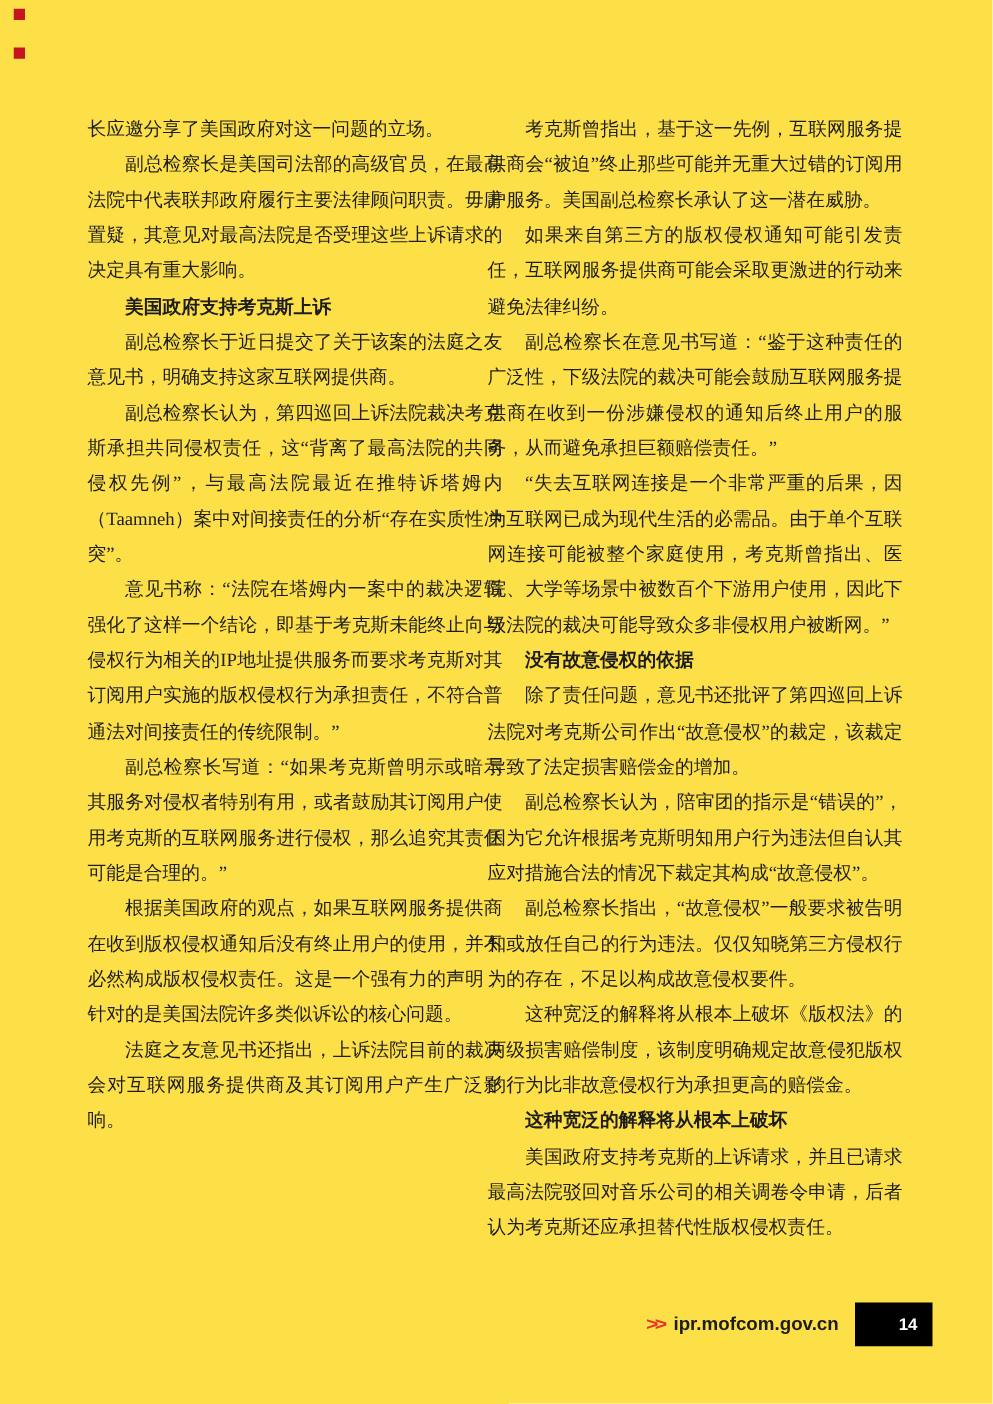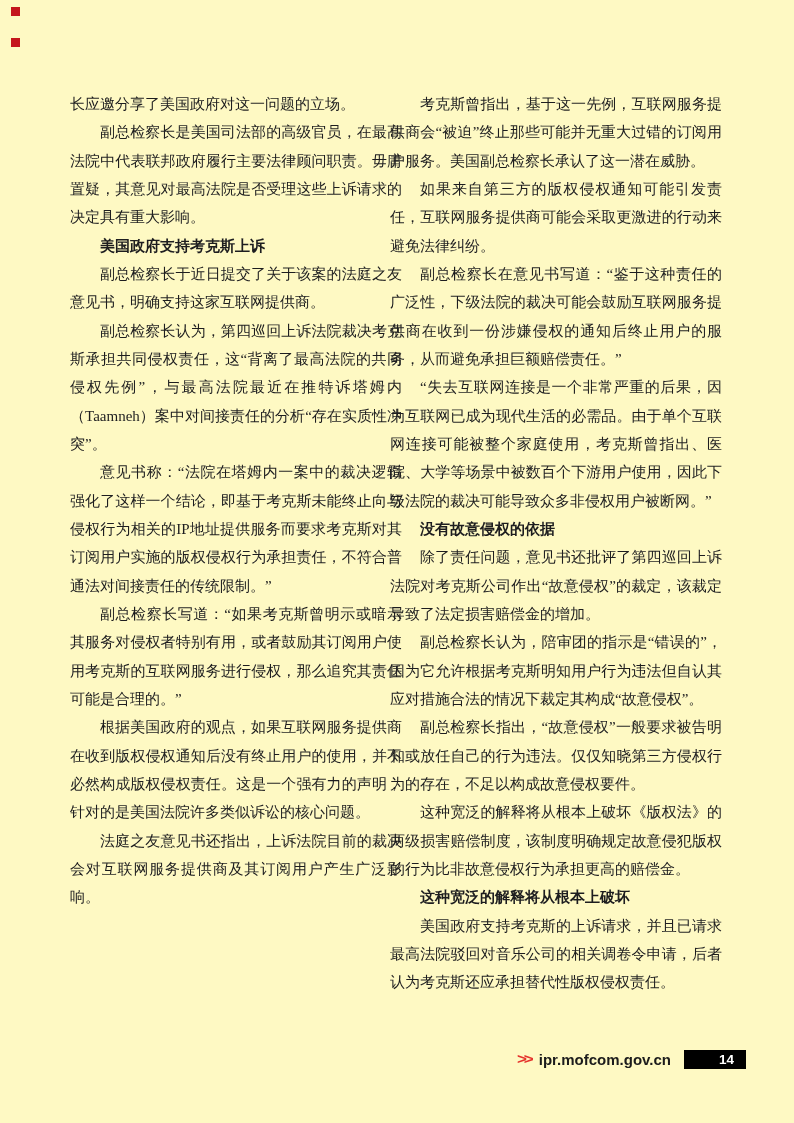"长应邀分享了美国政府对这一问题的立场。" .page { background: #fef9c3 -> #fde047 }
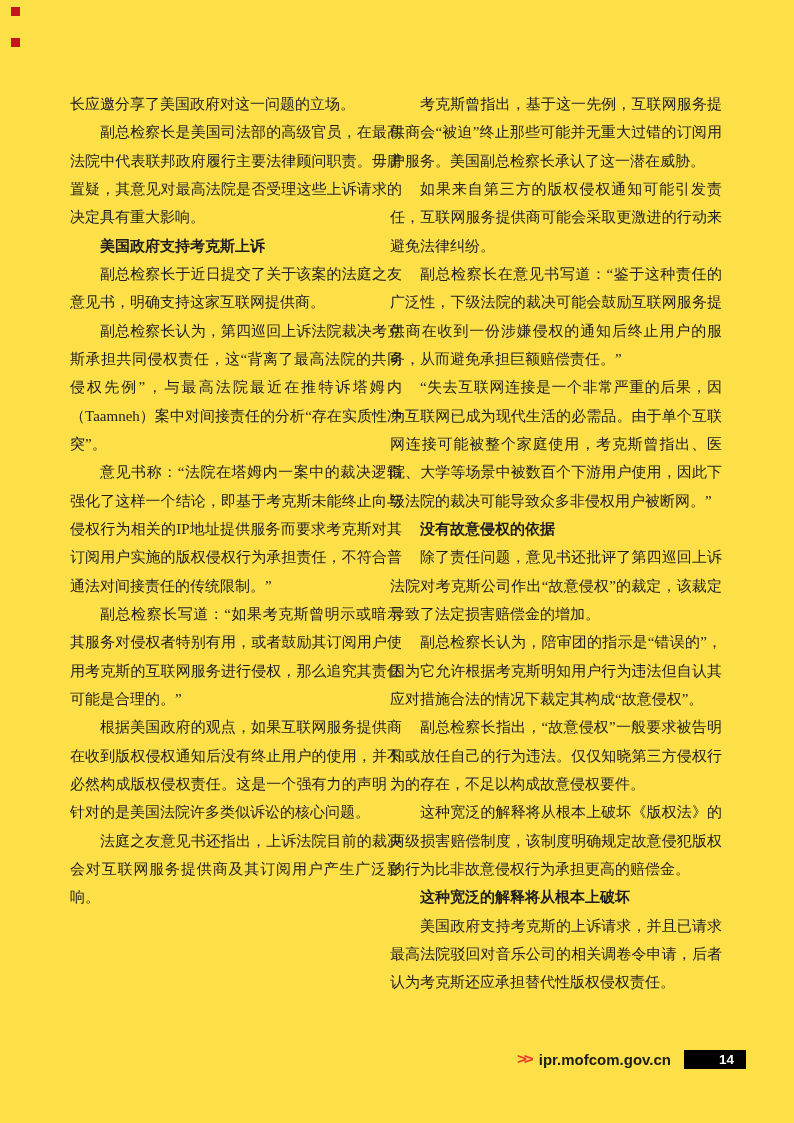"14" .pagebox { height: 19px -> 35px }
